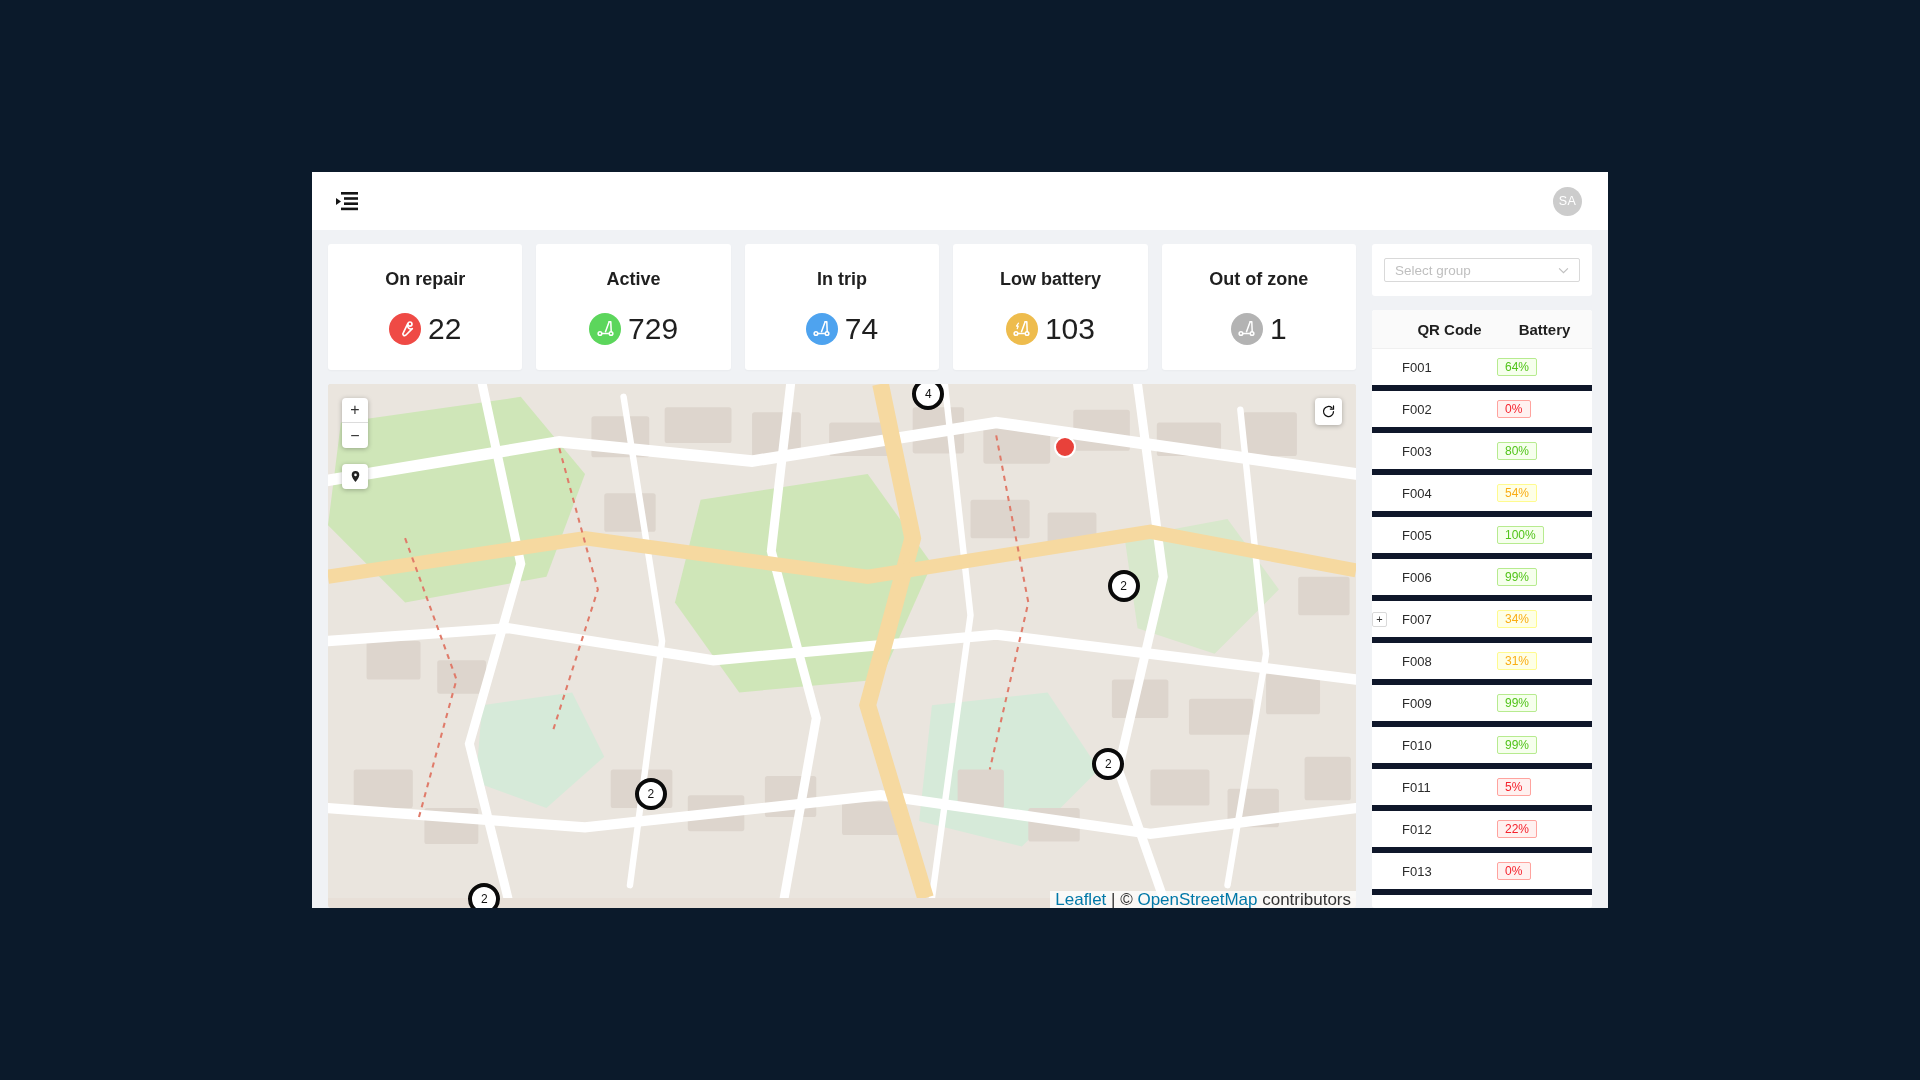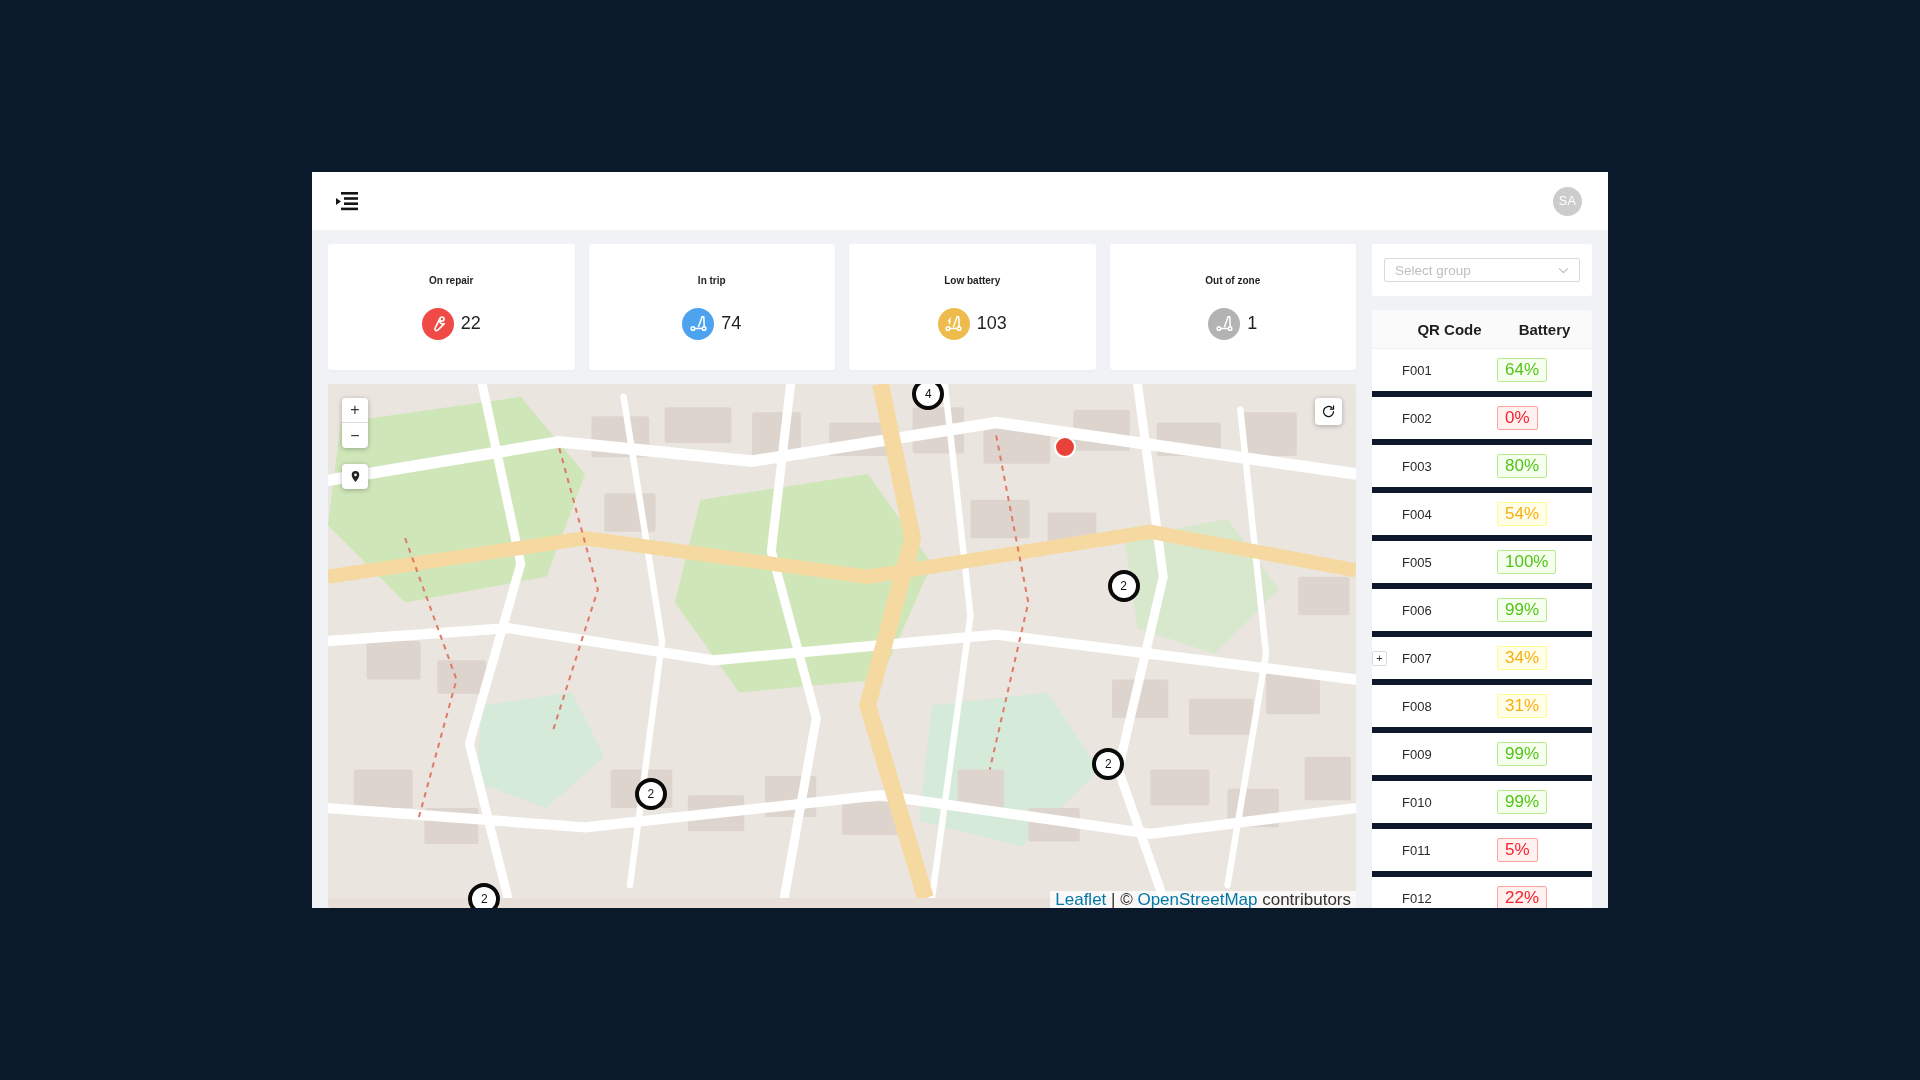"On repair" .stat-title { font-size: 10px -> 18px }
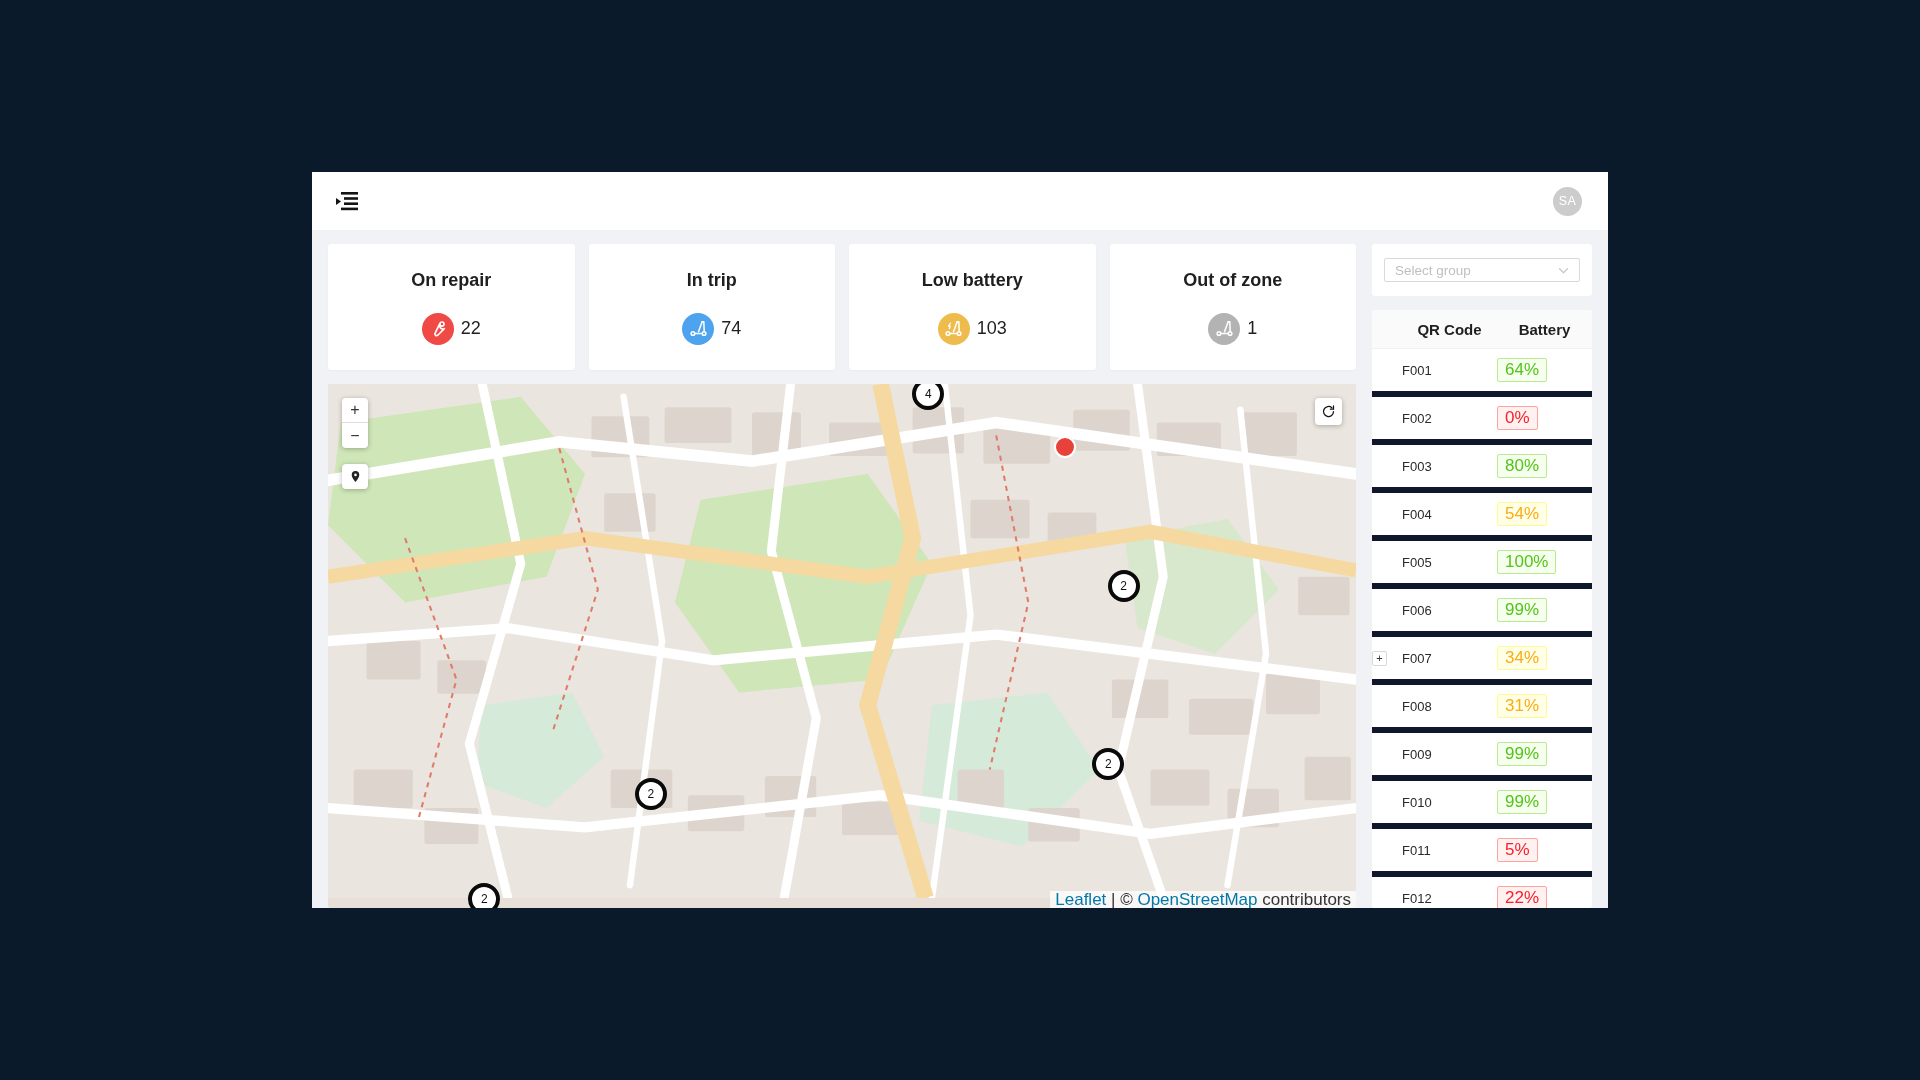"Active" div.stat-card { html: none -> <div> <div>Active</div> <div> <span> <svg> <circle></circle> <circle></circle> <path></path> <path></path> <path></path> </svg> </span> <span>729</span> </div> </div> }
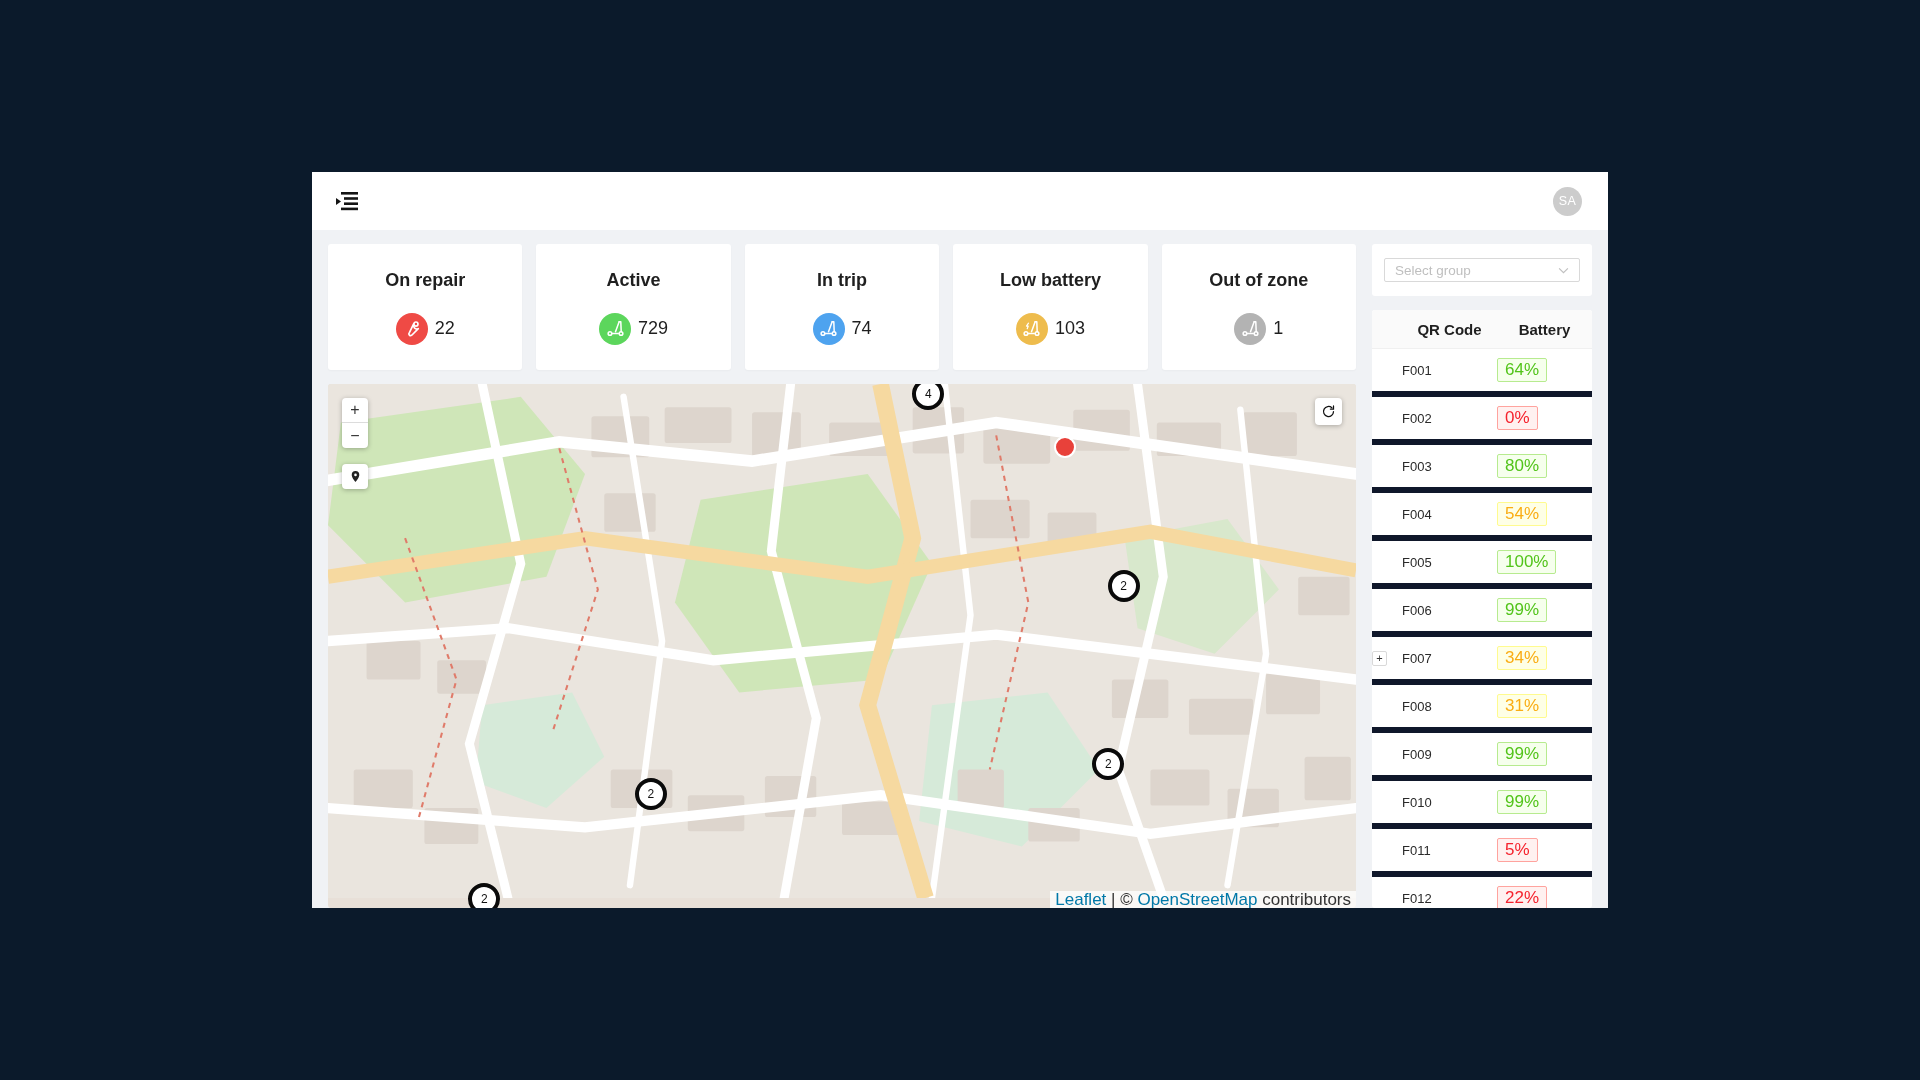"22" .stat-value { font-size: 18px -> 30px }
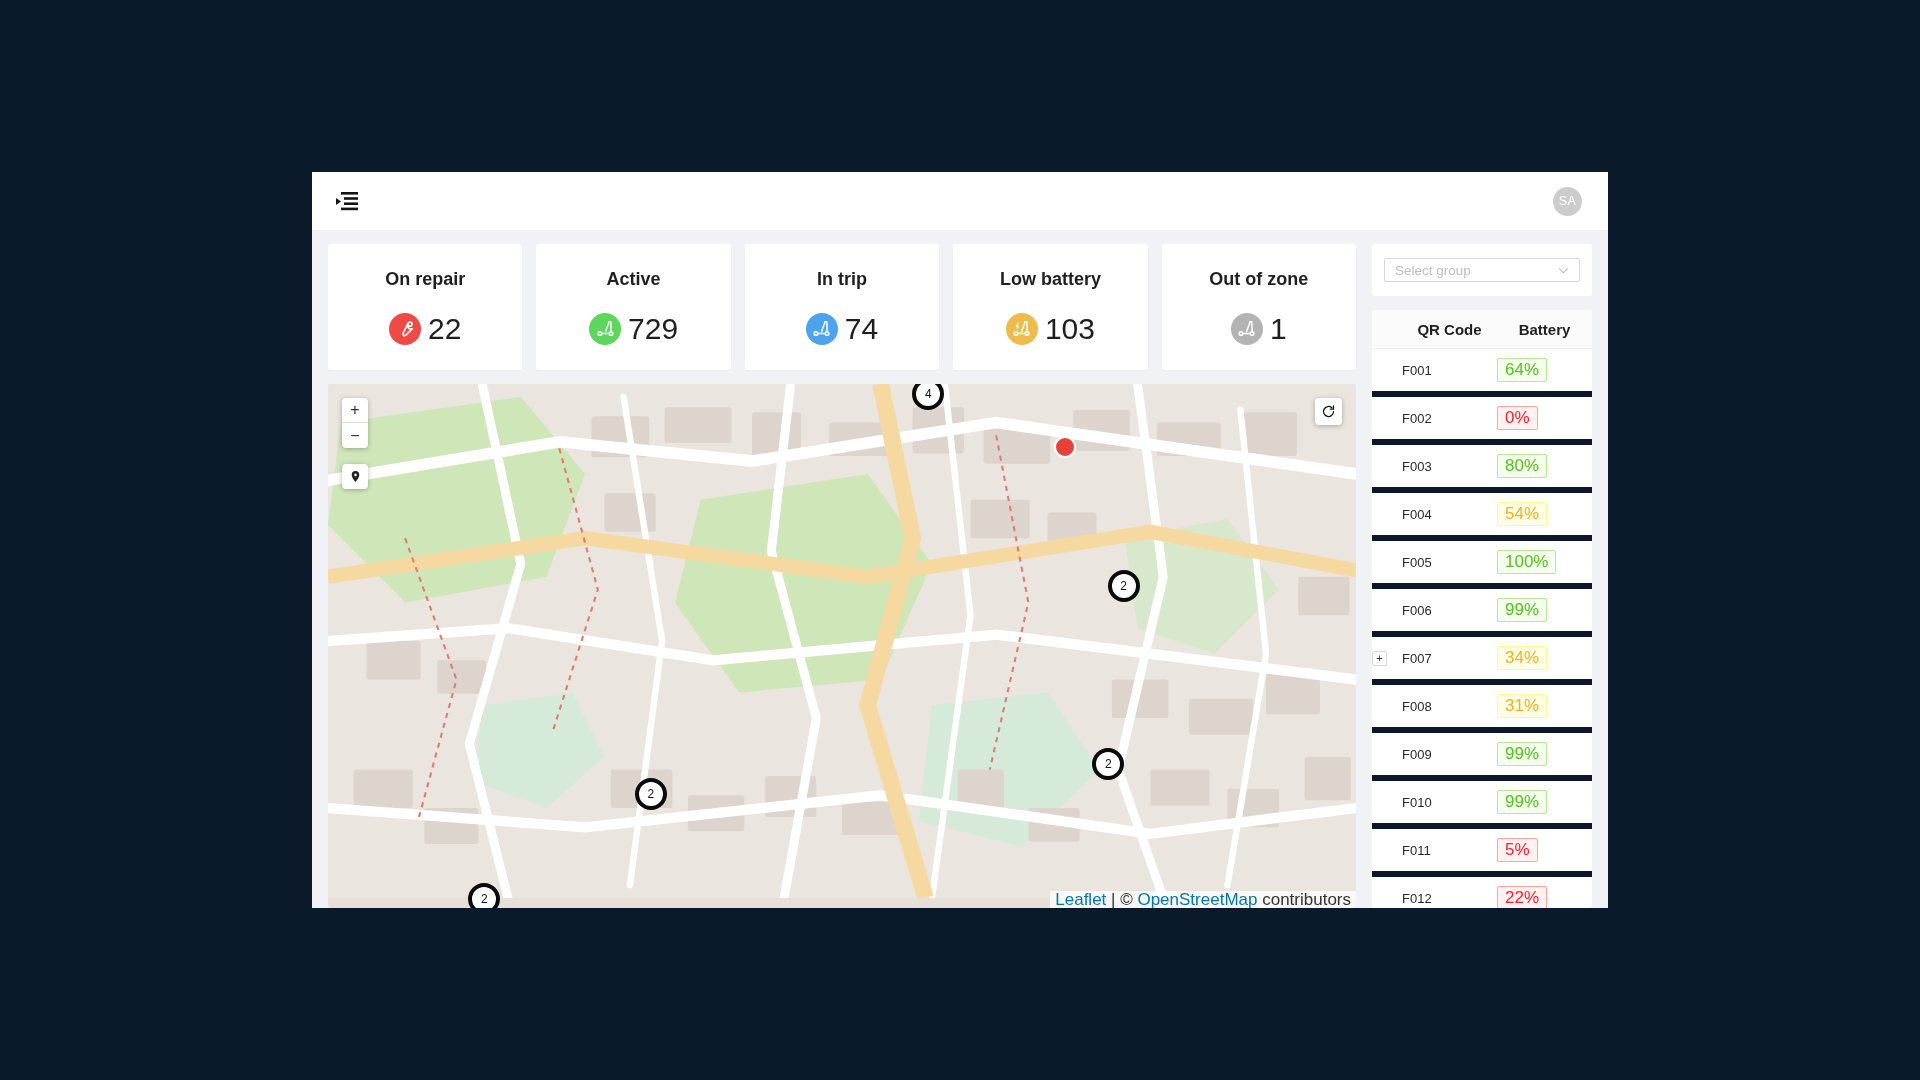"64%" .badge { font-size: 17px -> 12px }
